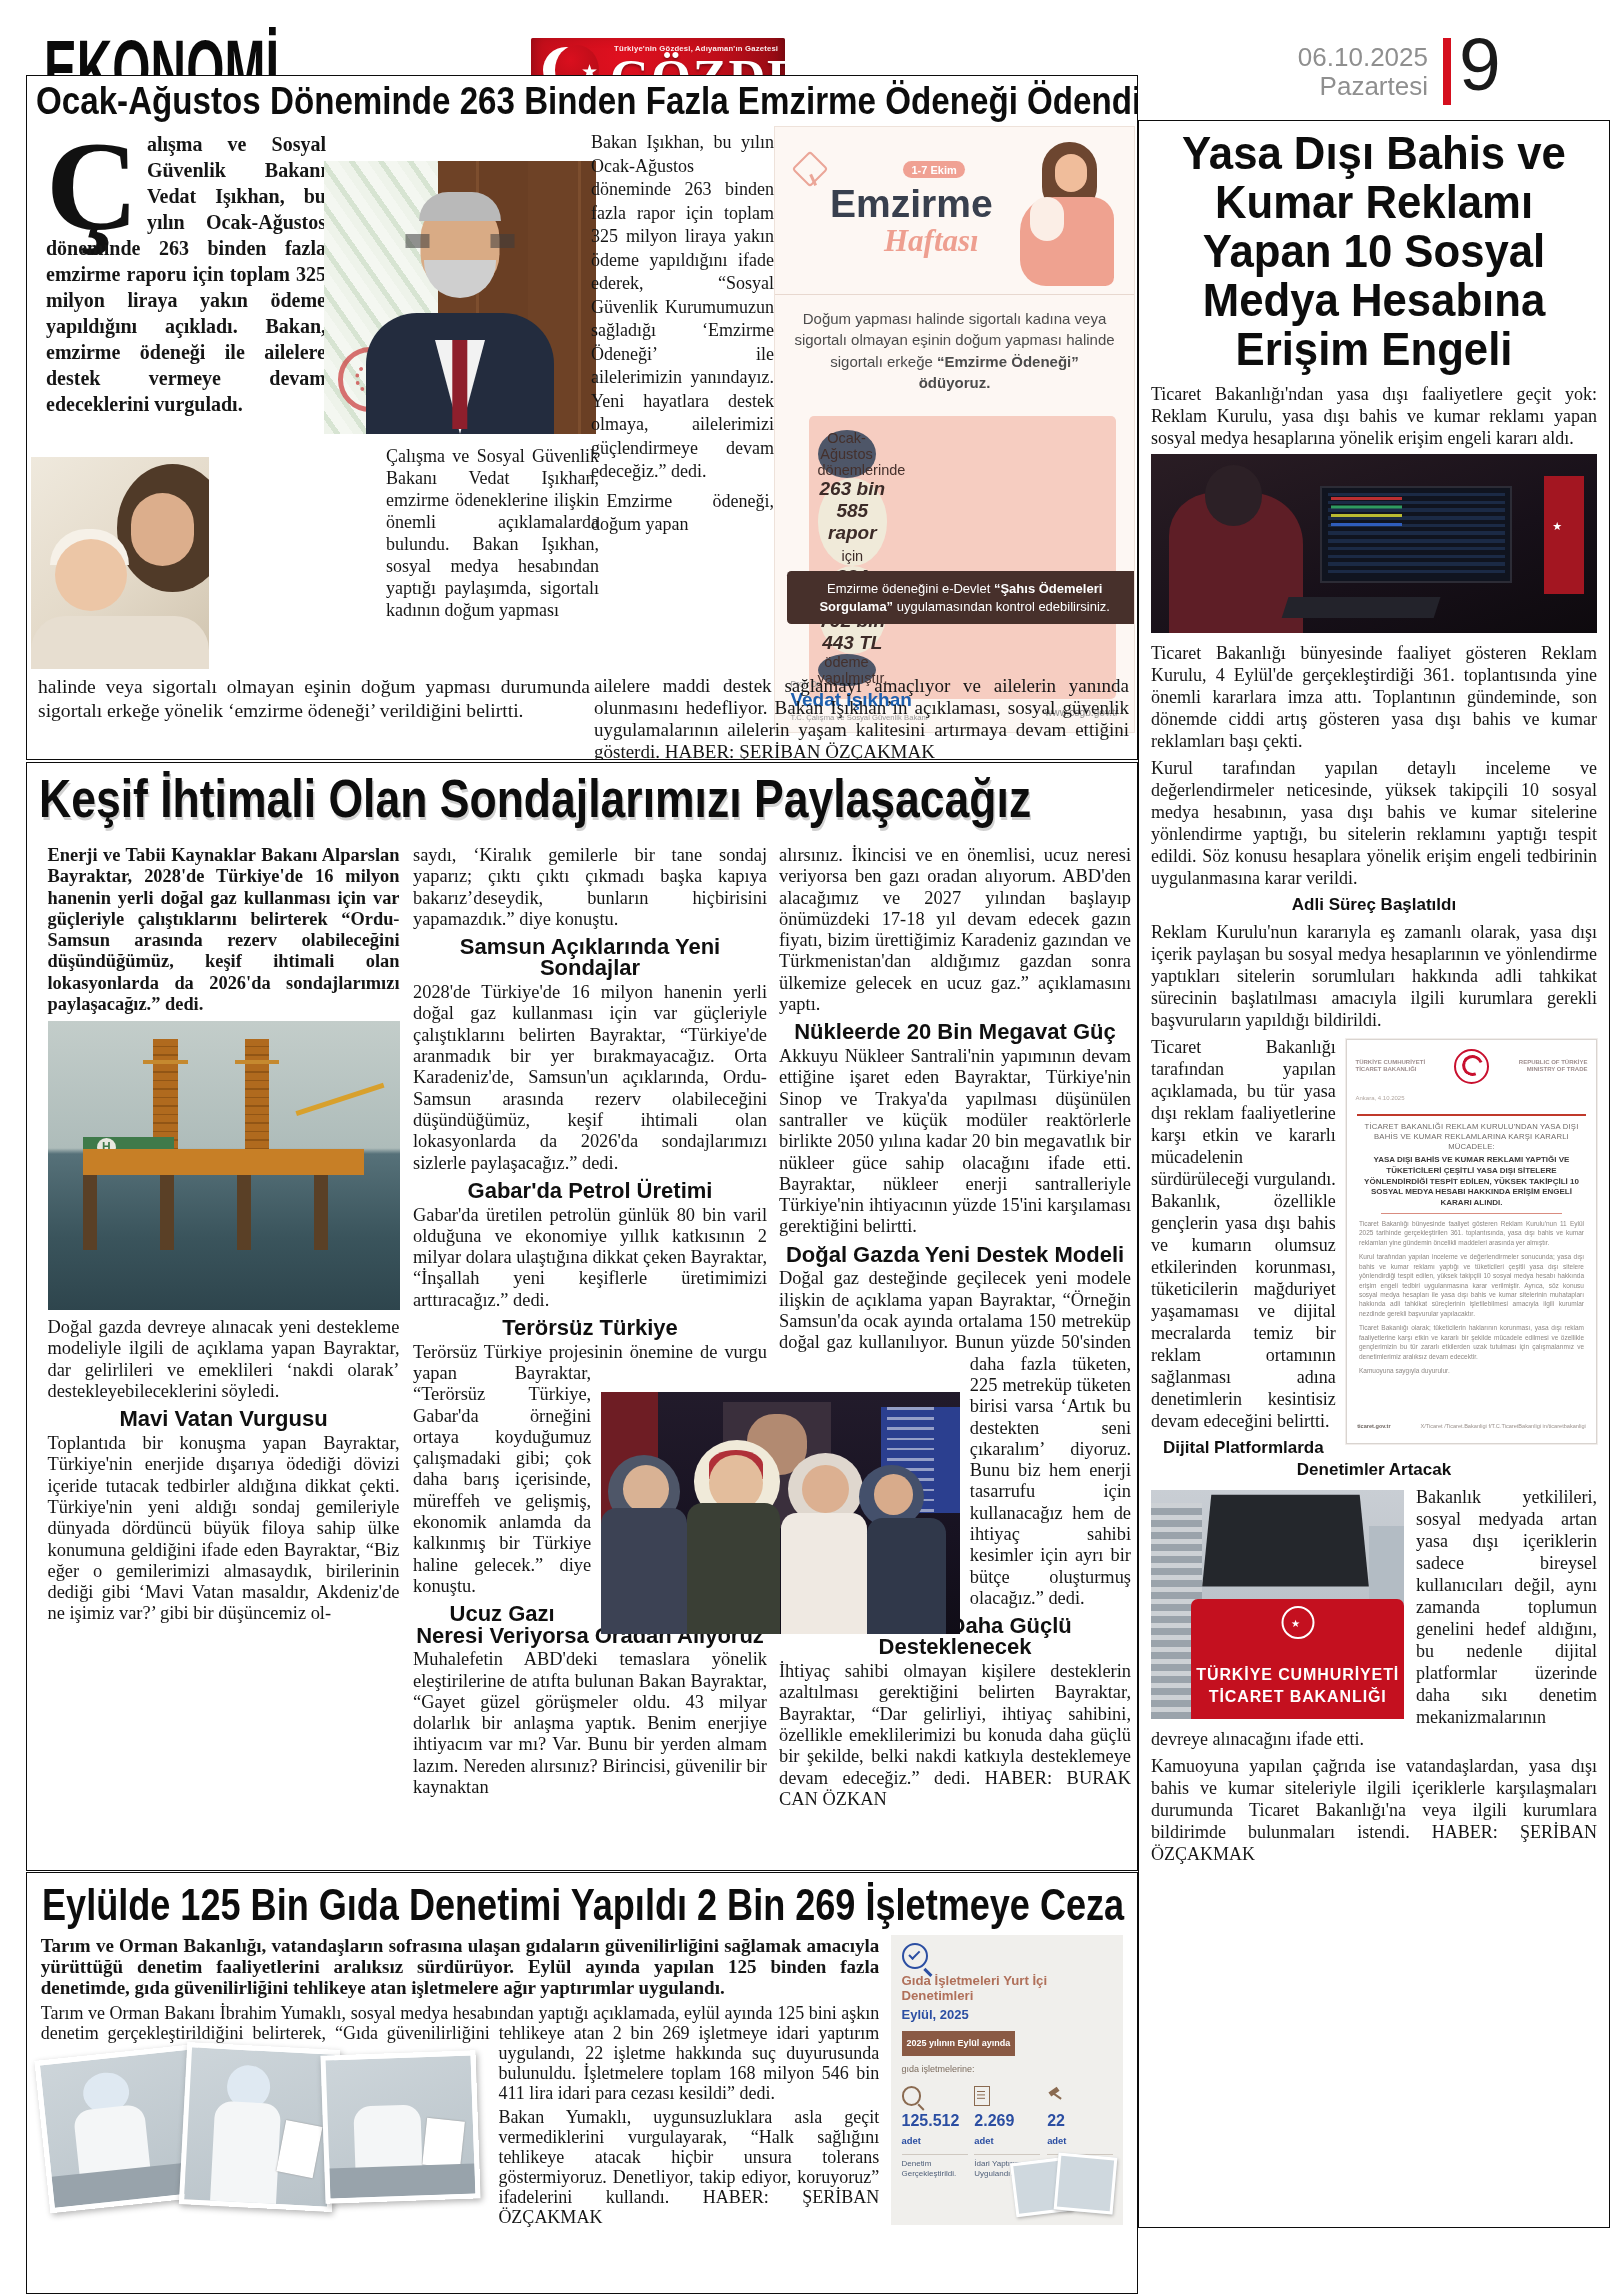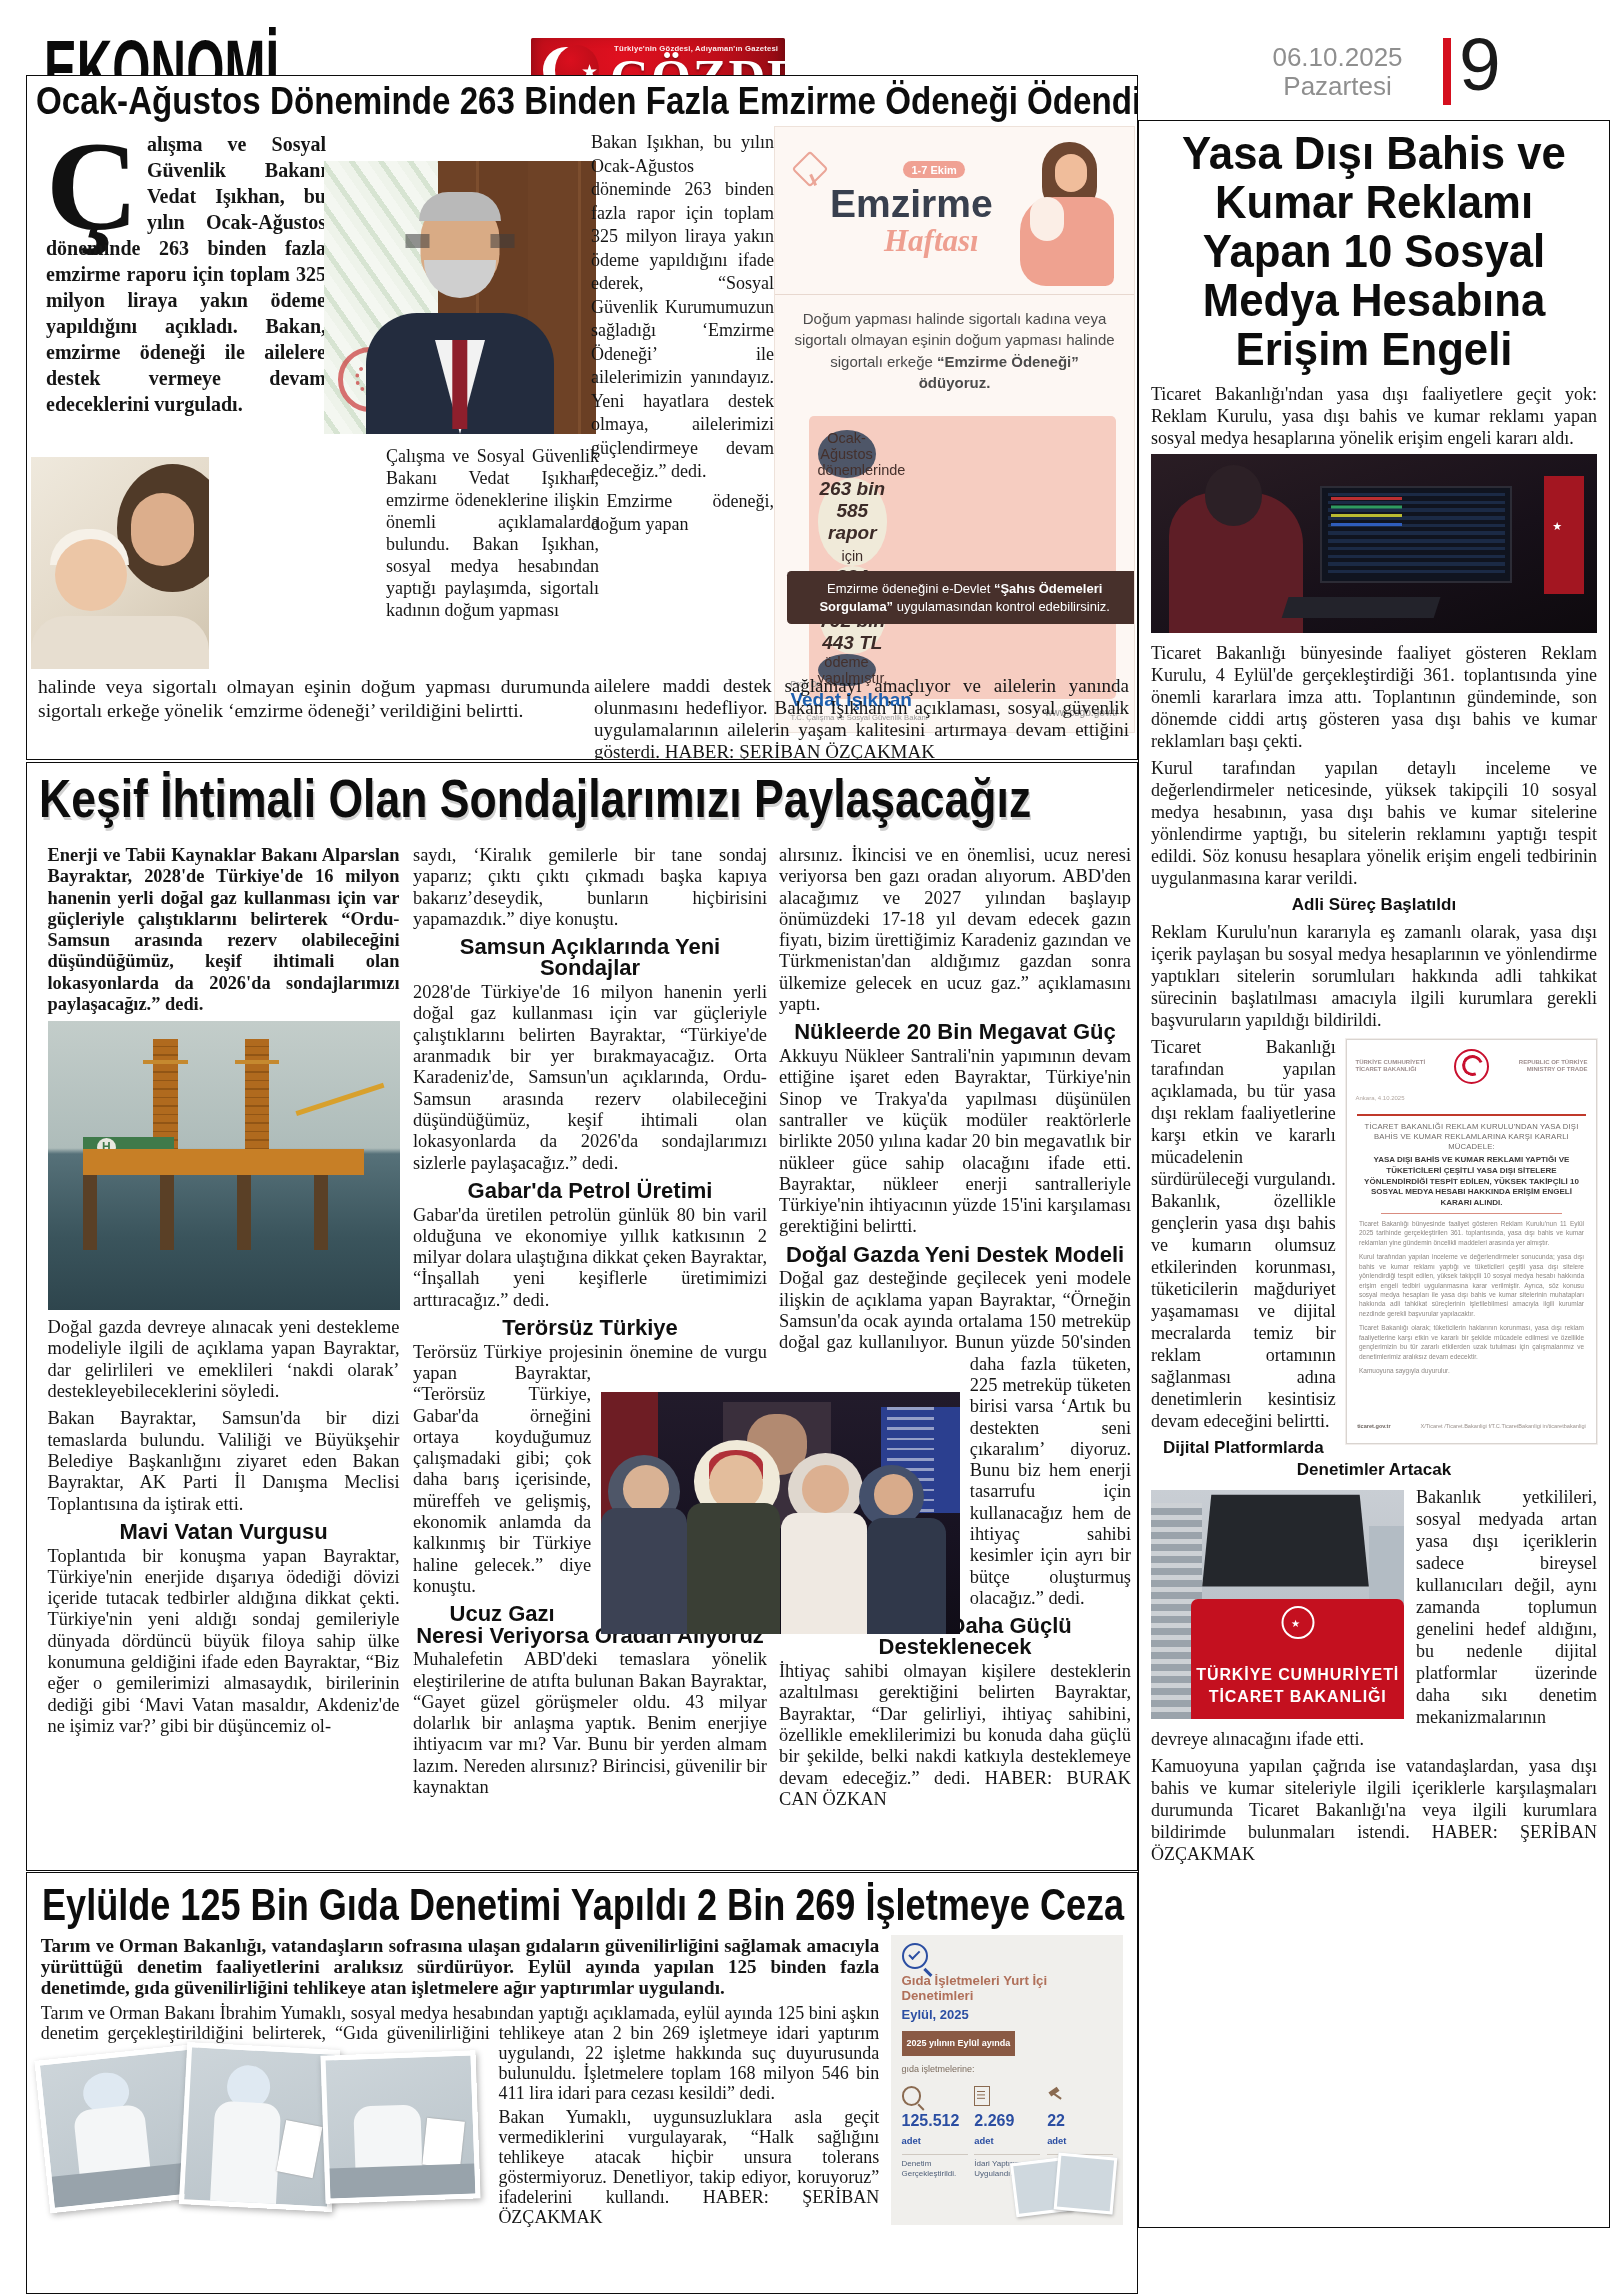"06.10.2025" .dateline { text-align: center -> right }
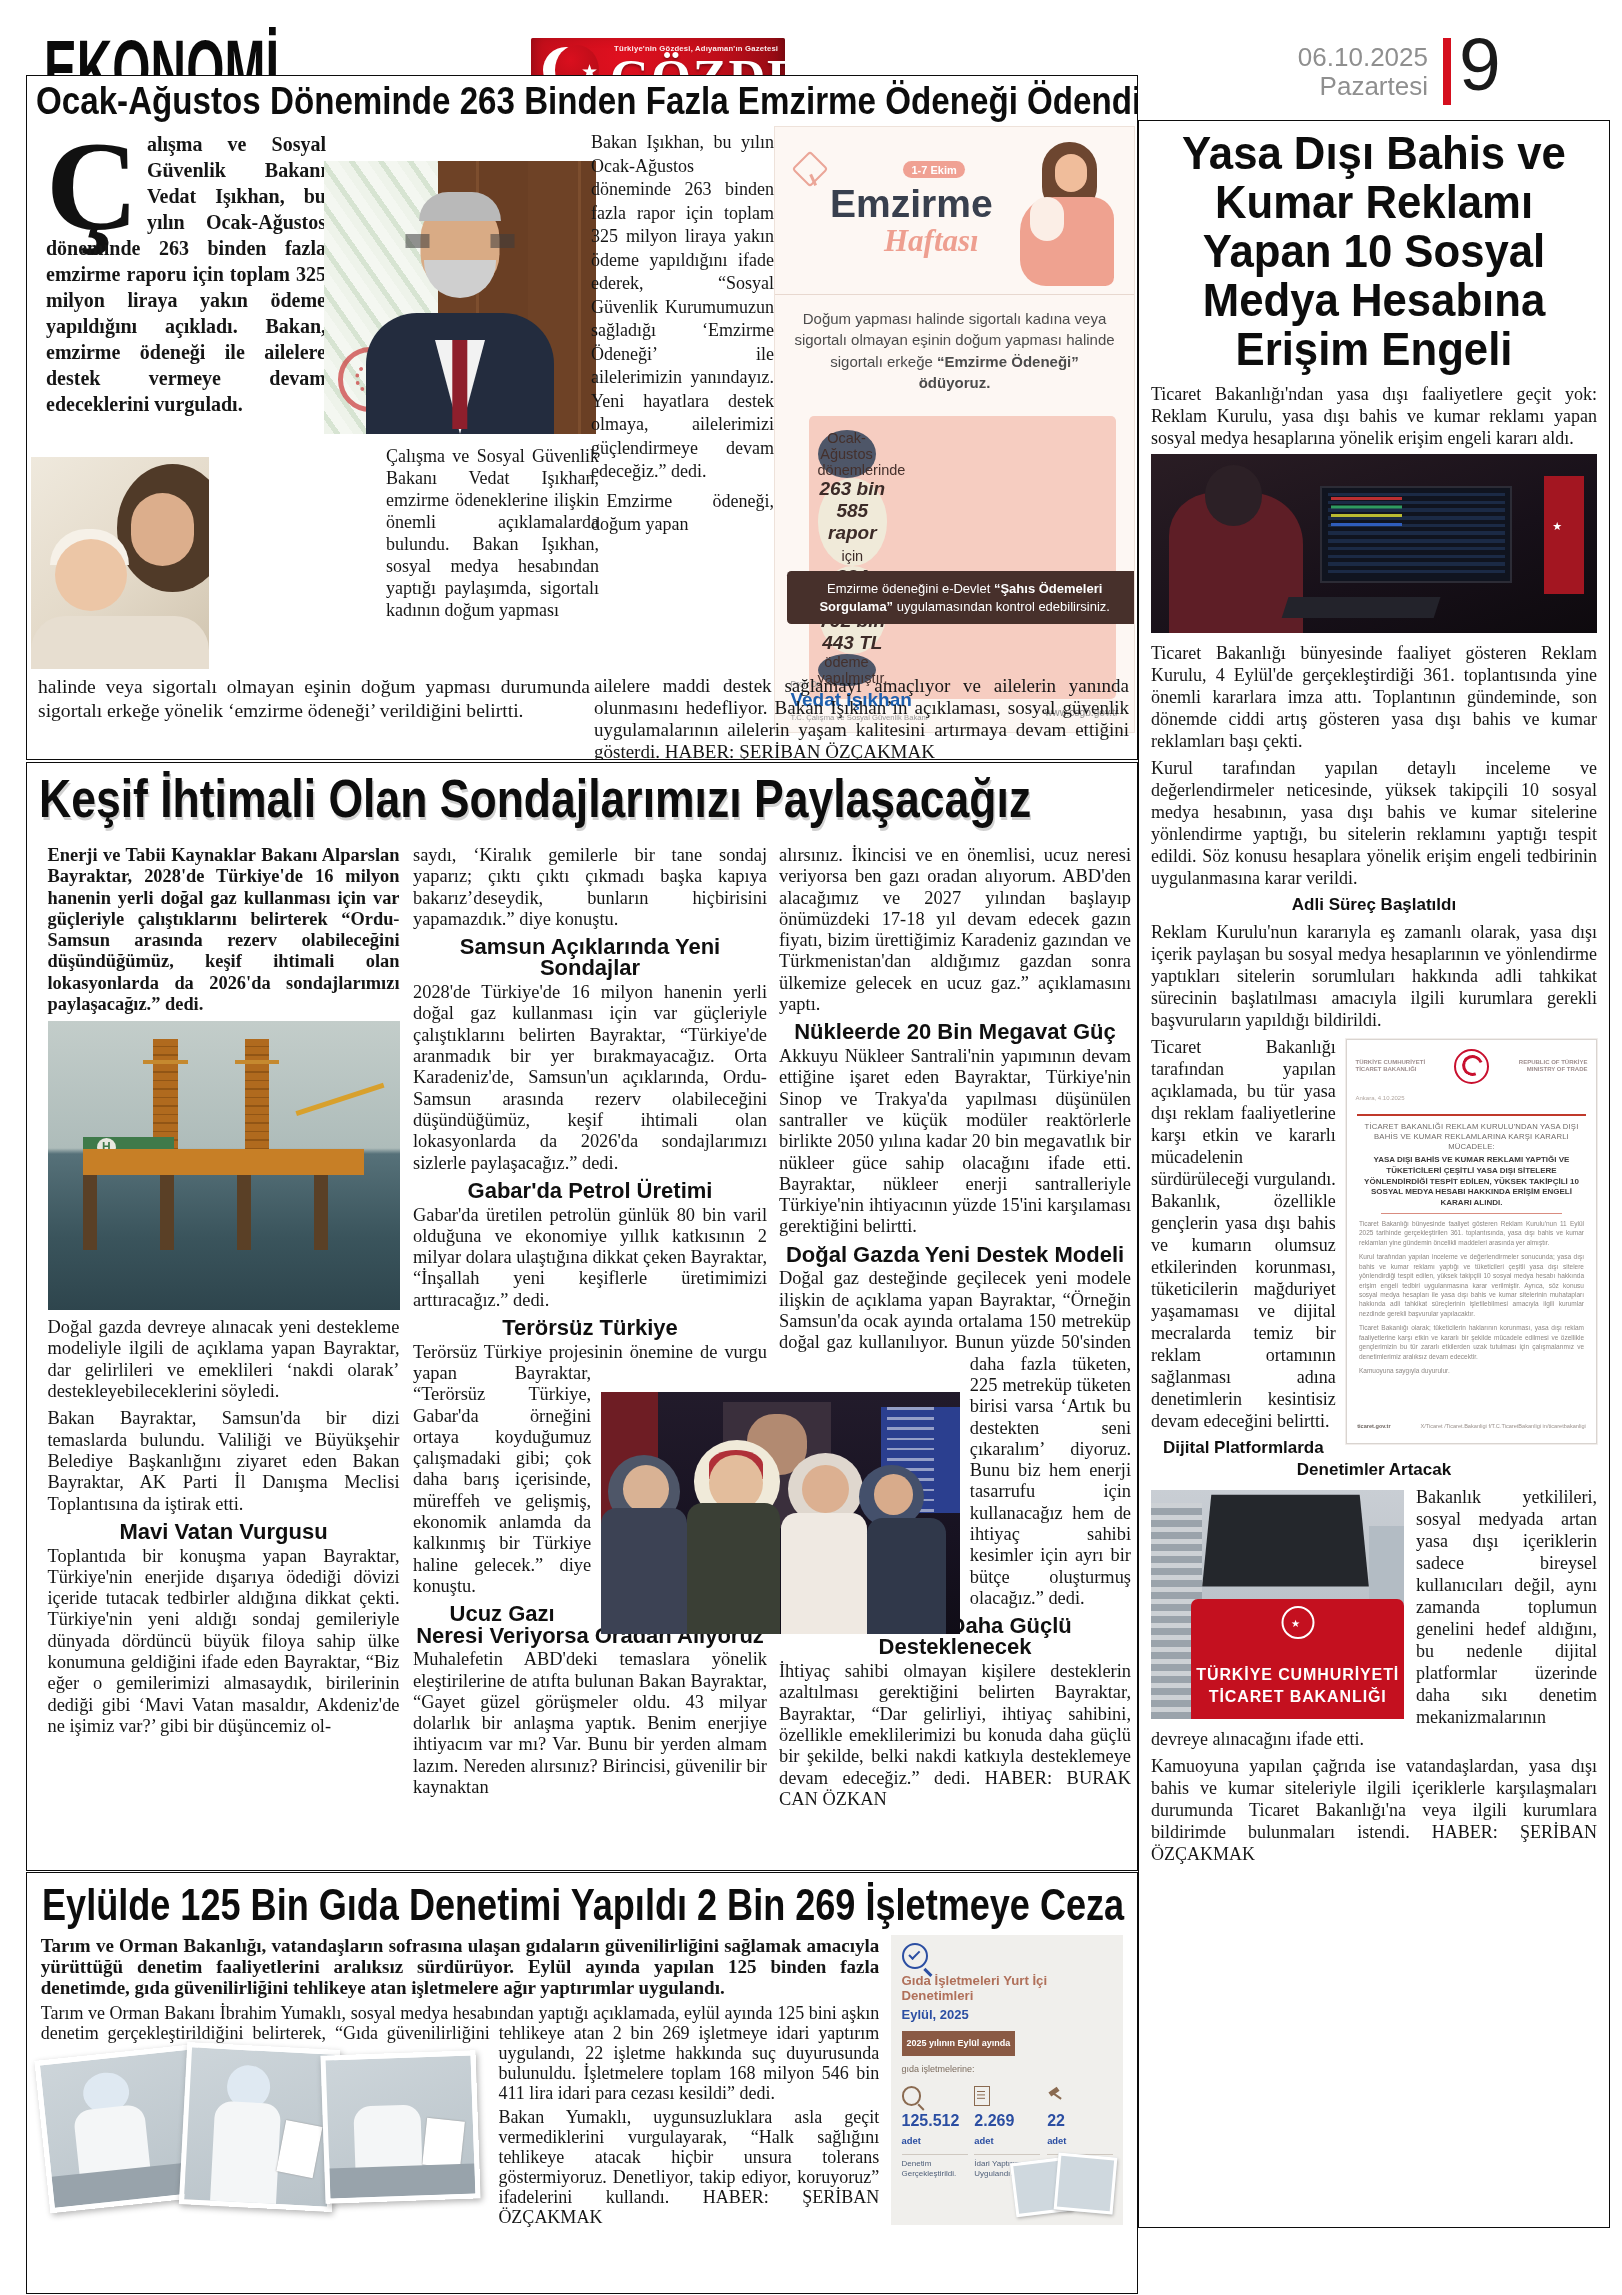"Bakan Bayraktar, Samsun'da bir dizi" p { html: <p>Bakan Bayraktar, Samsun'da bir dizi temaslarda bulundu. Valiliği ve Büyükşehir Belediye Başkanlığını ziyaret eden Bakan Bayraktar, AK Parti İl Danışma Meclisi Toplantısına da iştirak etti.</p> -> none }
